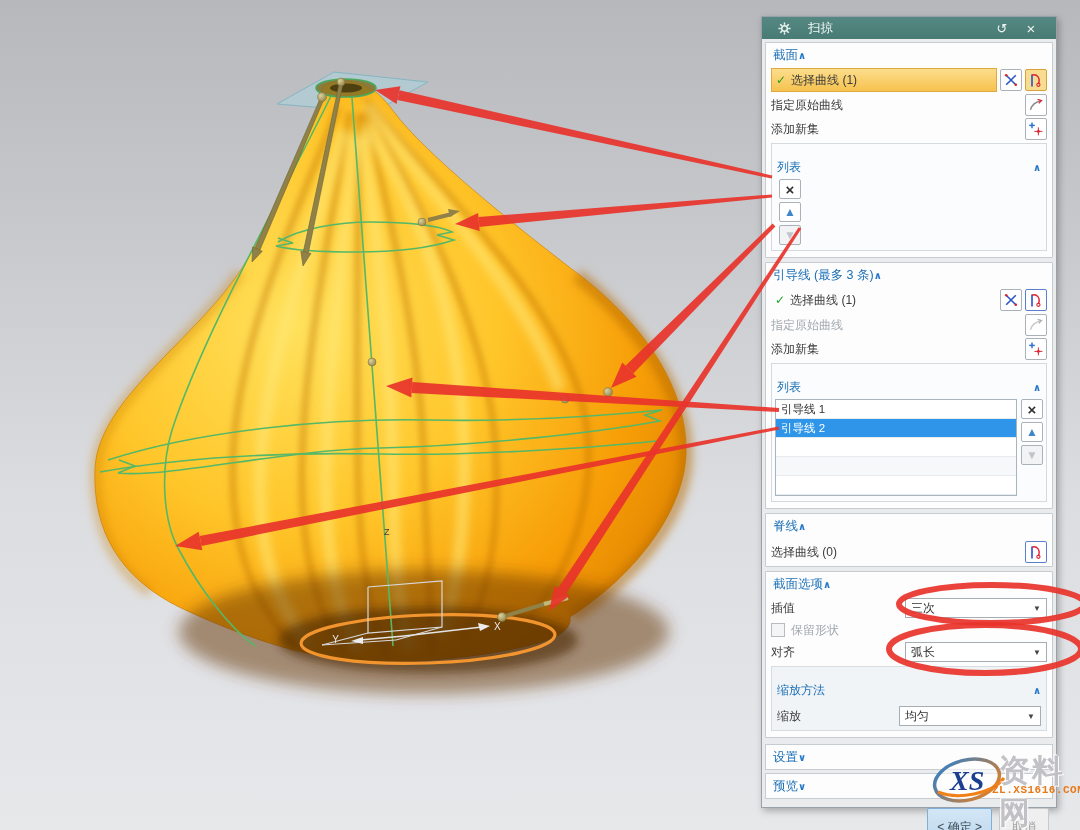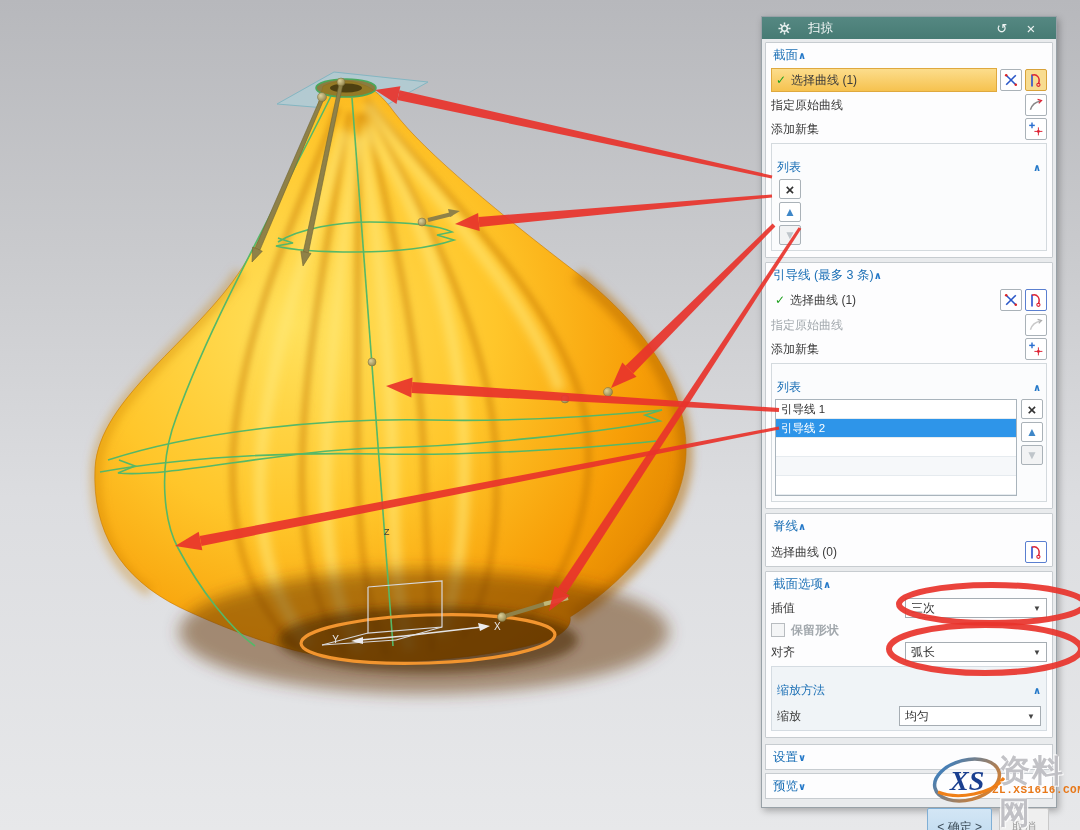"保留形状" div.row { font-weight: bold -> none }
